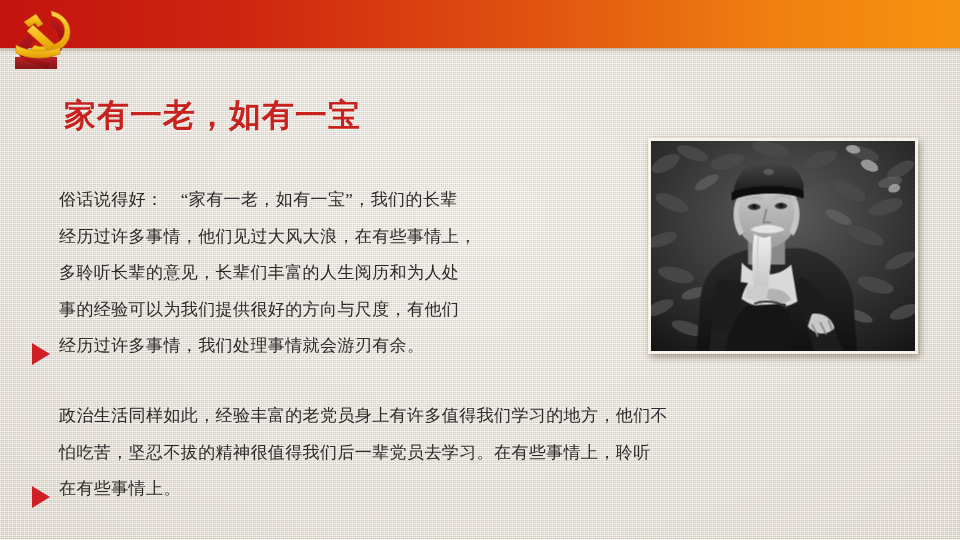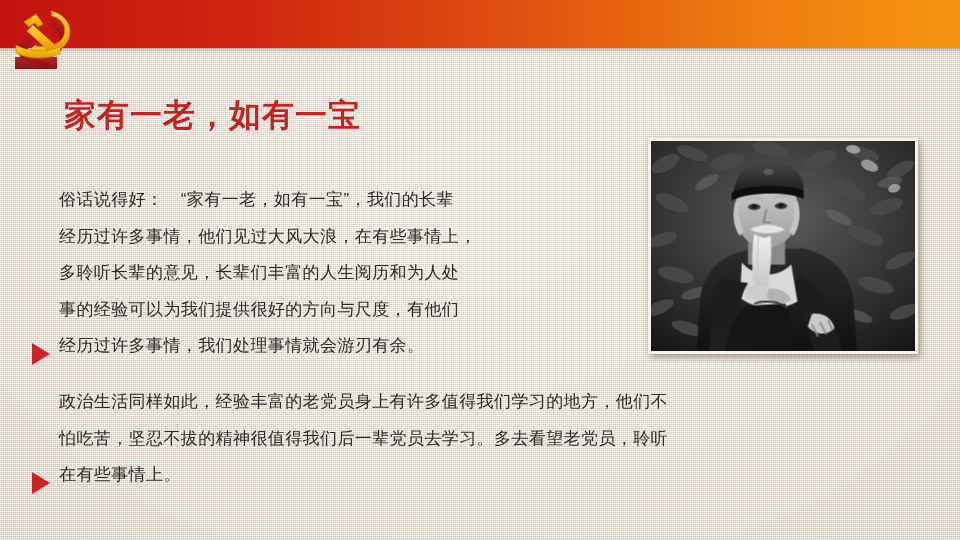"家有一老，如有一宝" .slide { font-family: none -> Liberation Serif, serif }
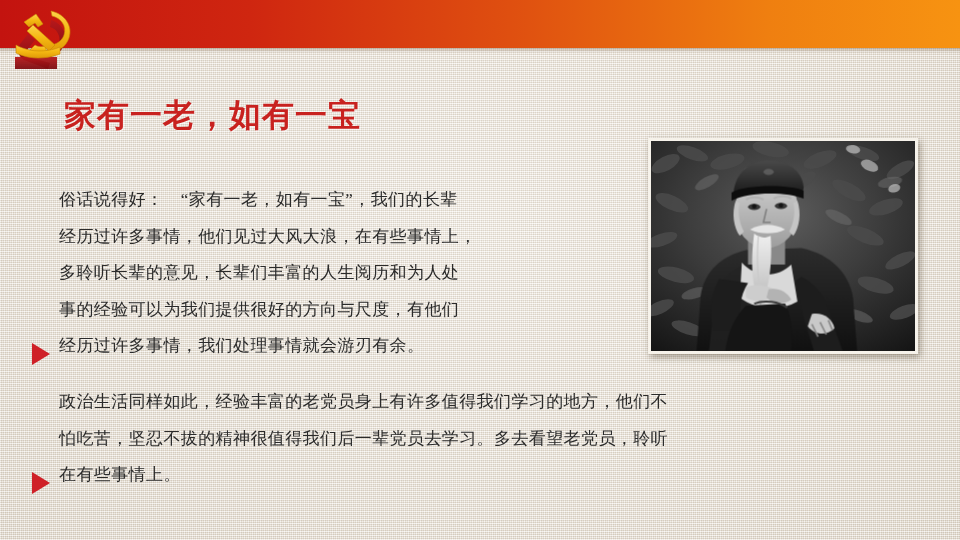"政治生活同样如此，经验丰富的老党员身上有许多值得我们学习的地方，他们不" #block-2 { top: 384px -> 398px }
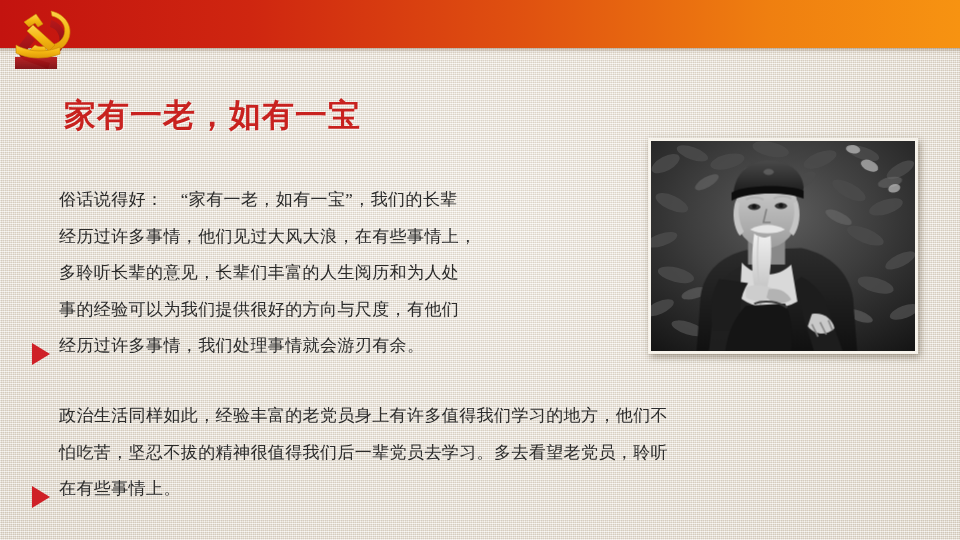"怕吃苦，坚忍不拔的精神很值得我们后一辈党员去学习。多去看望老党员，聆听" span.line { text: 多去看望老党员 -> 在有些事情上 }
